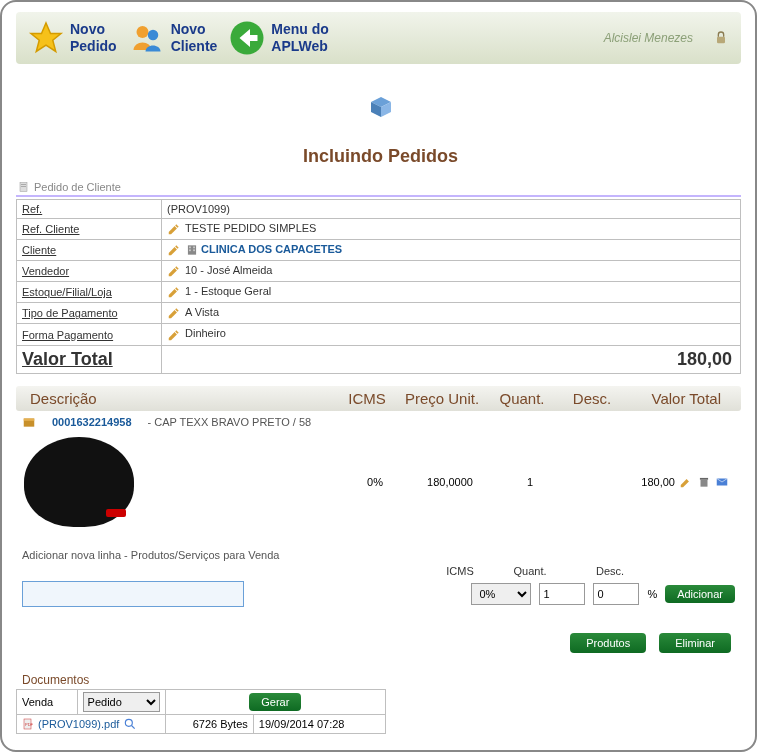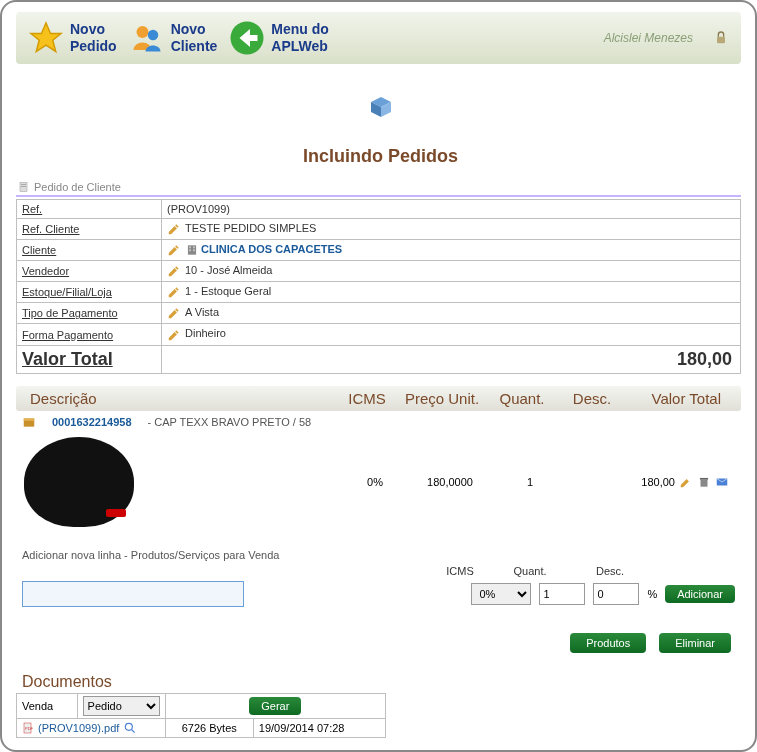"Documentos" .docs-title { font-size: 16px -> 12px }
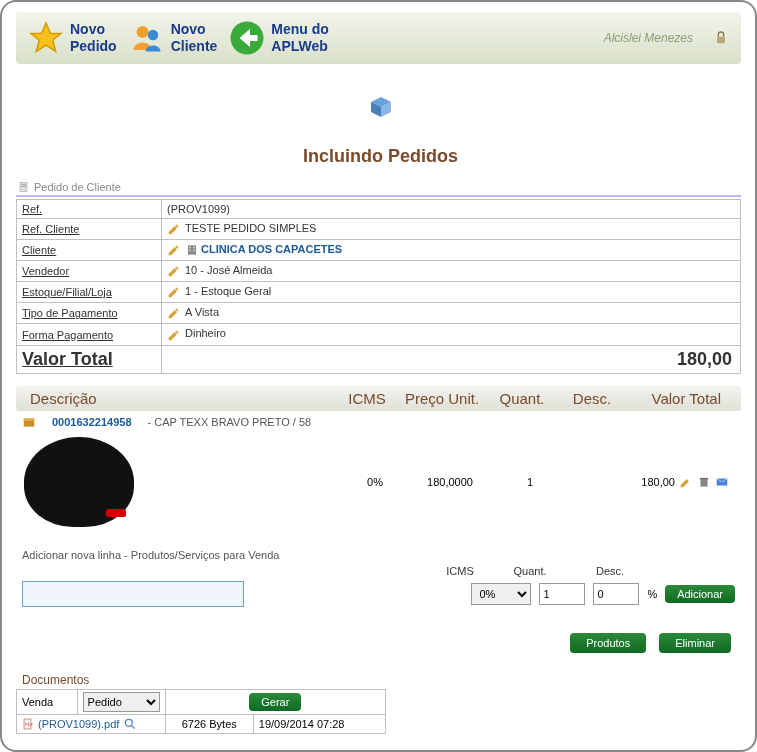"6726 Bytes" td { text-align: center -> right }
